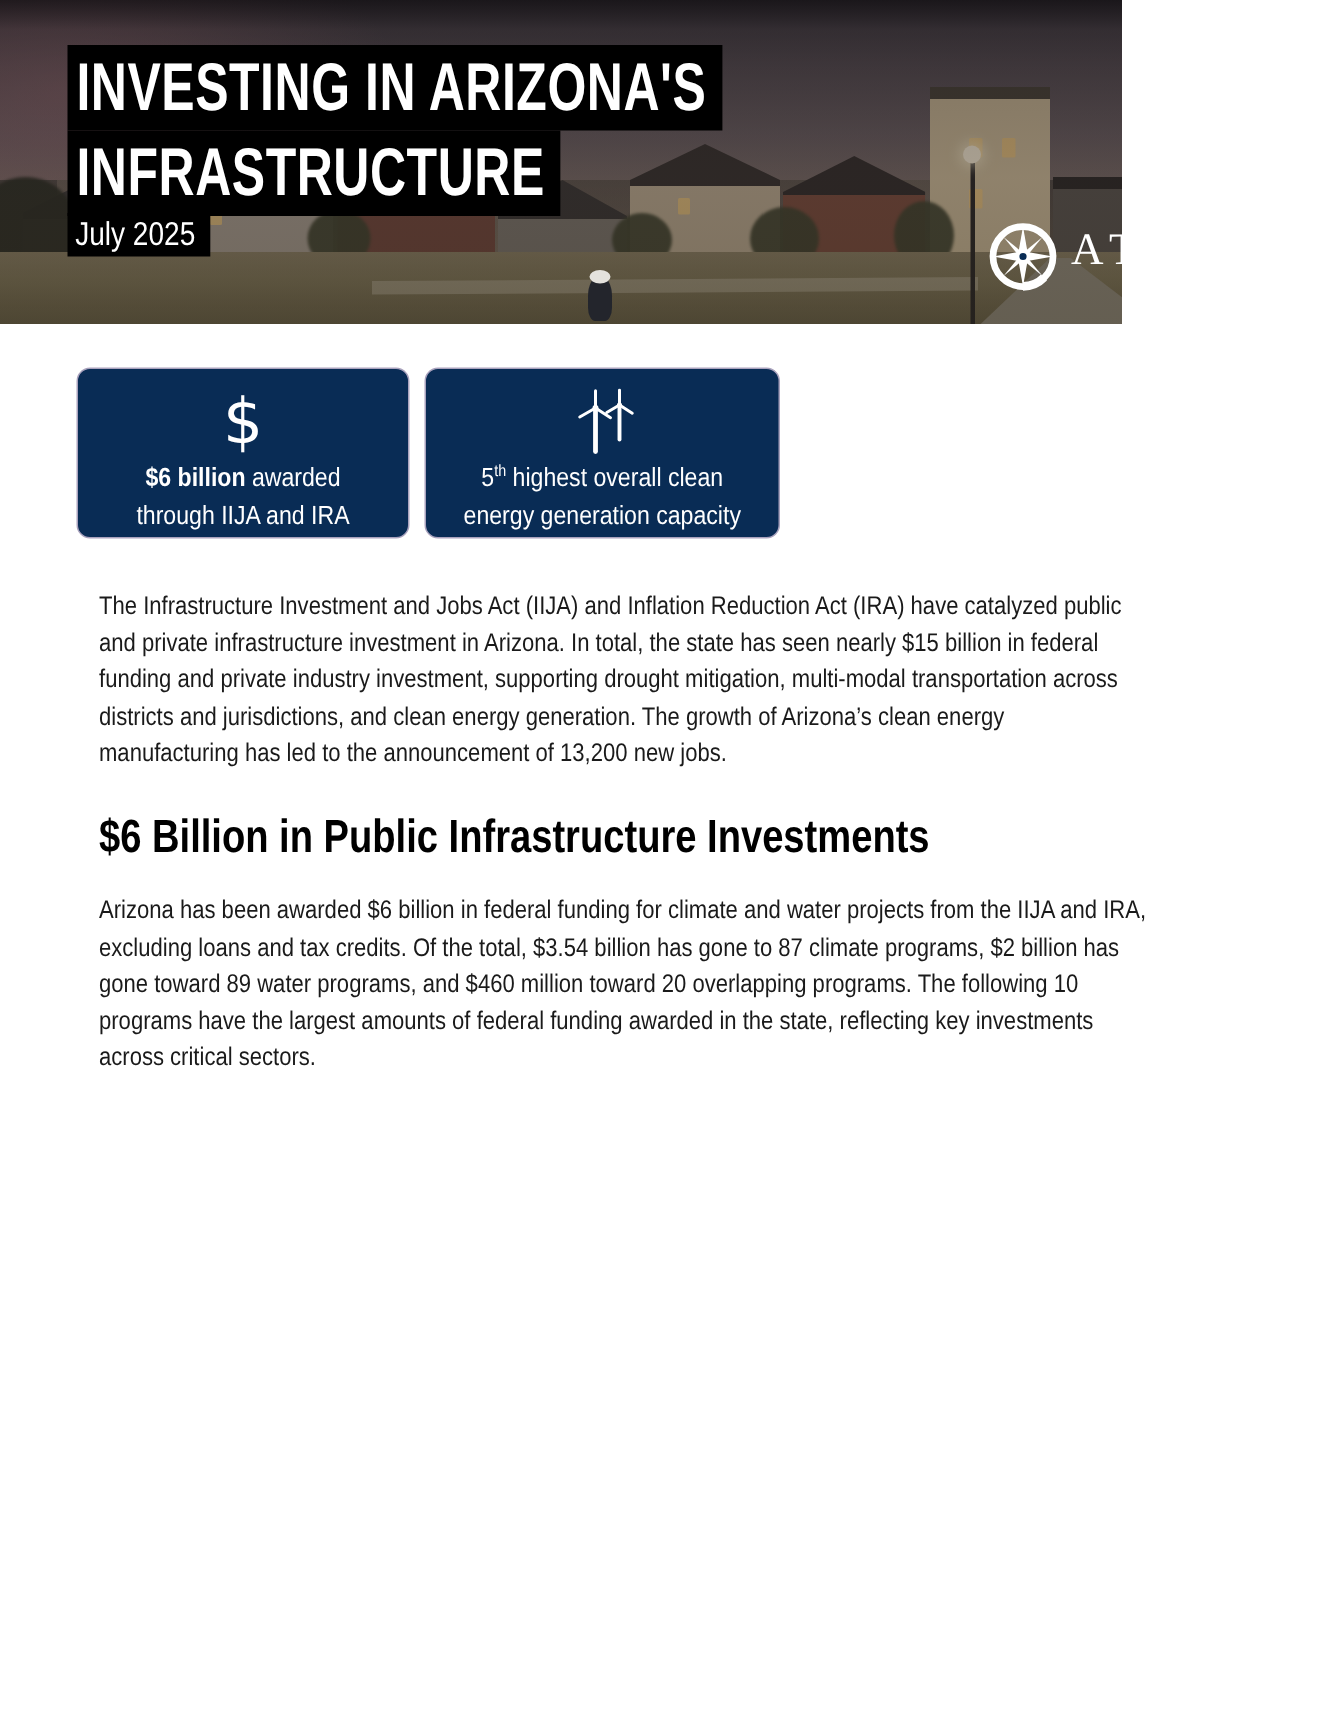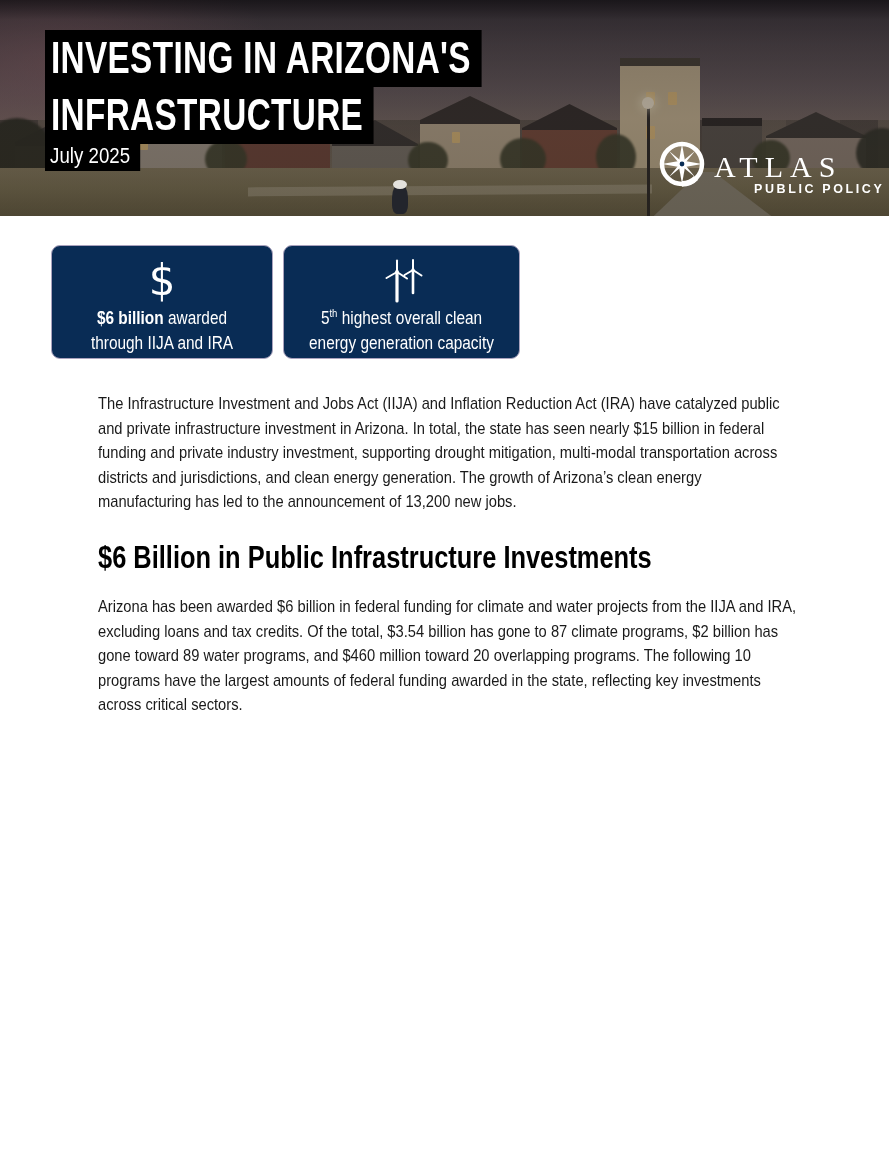"INVESTING IN ARIZONA'S" .hero { width: 889px -> 748px }
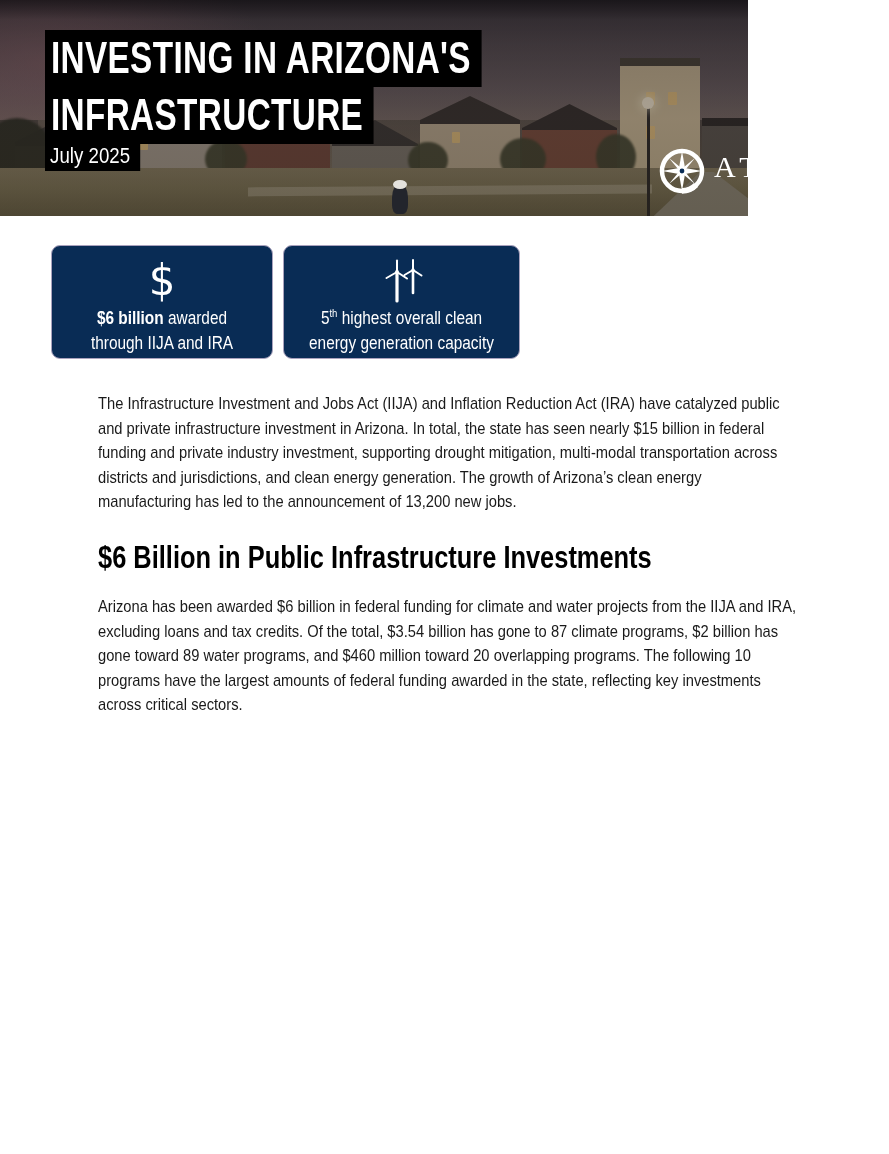"The Infrastructure Investment and Jobs" .content { padding: 0 0 0 98px -> 0 0 0 66px }
